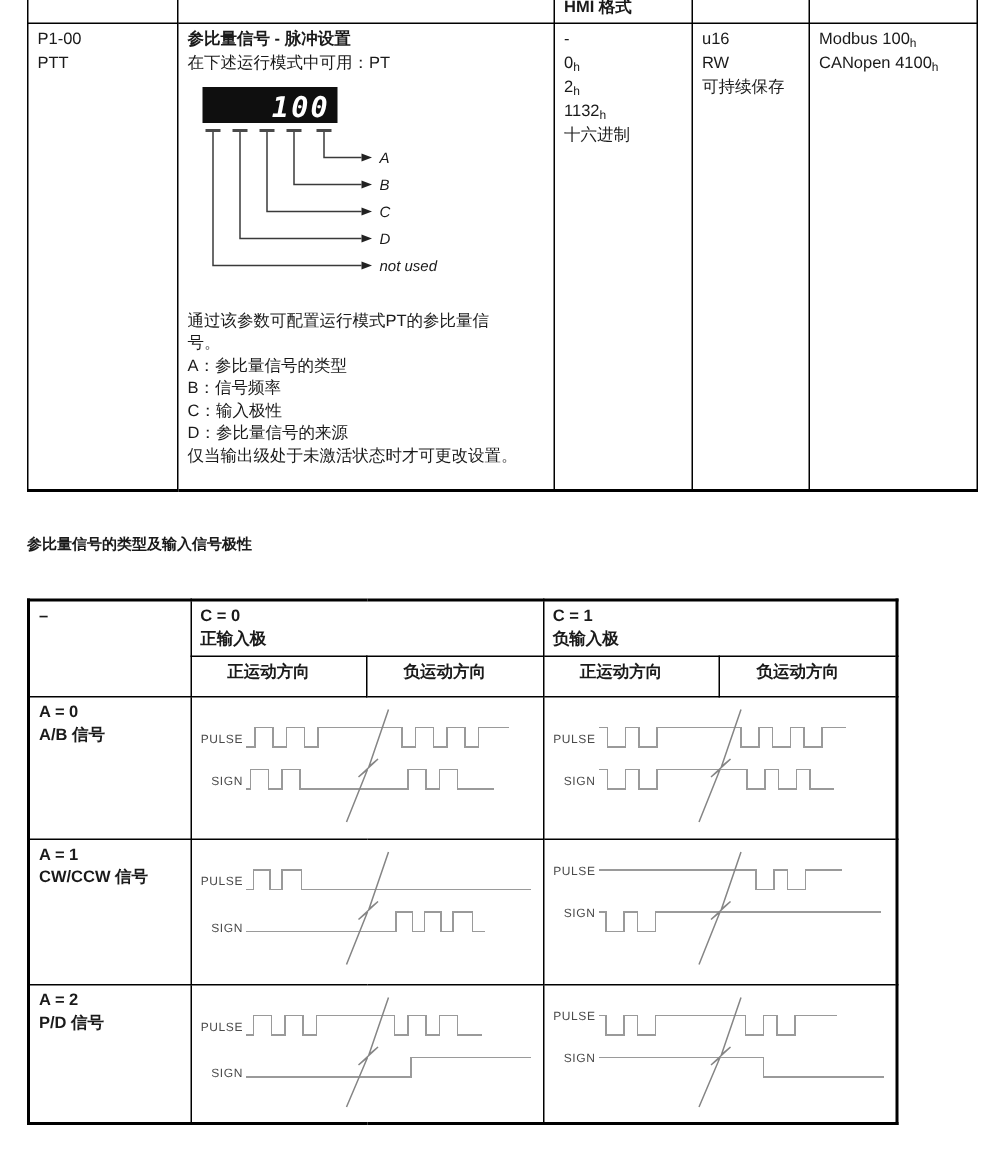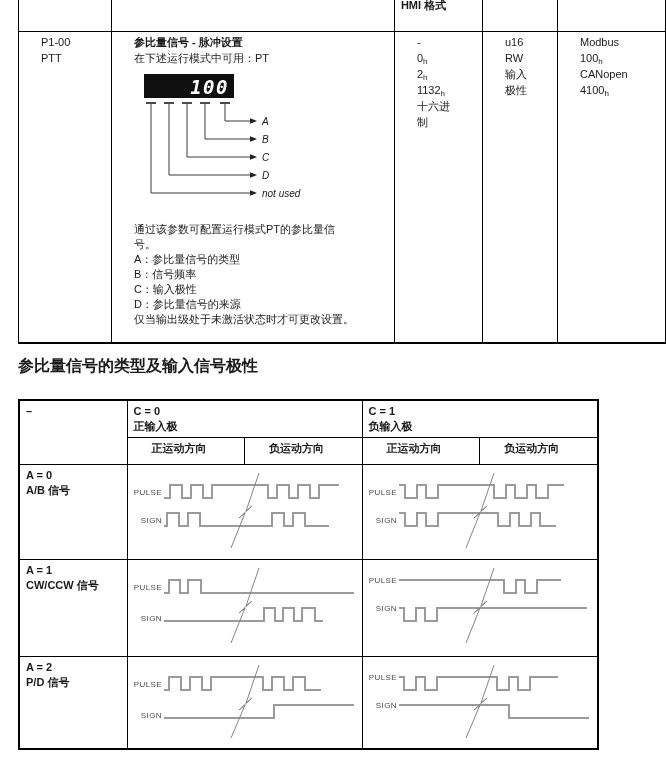"HMI 格式" .t1 tr.hdr td { height: 31px -> 15px }
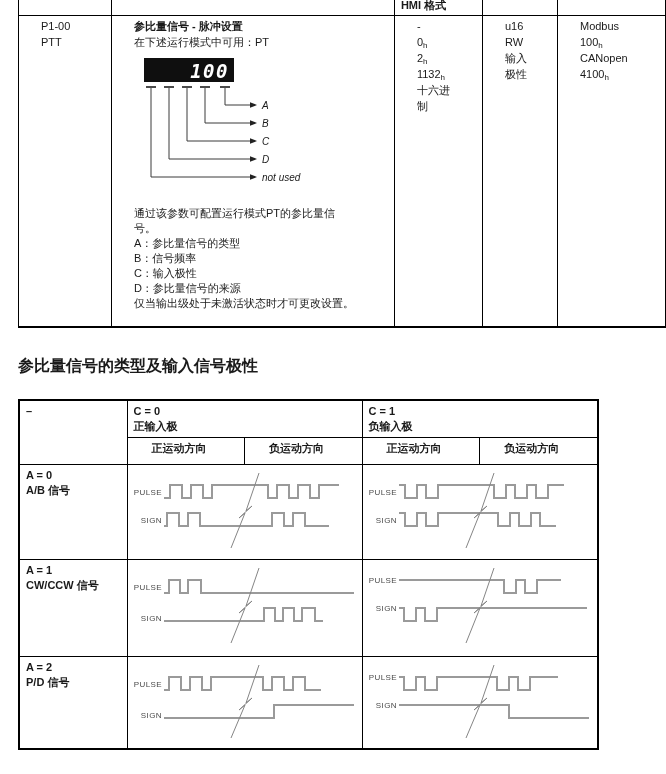"P1-00" .t1 td { padding: 2px 22px -> 2px 6px }
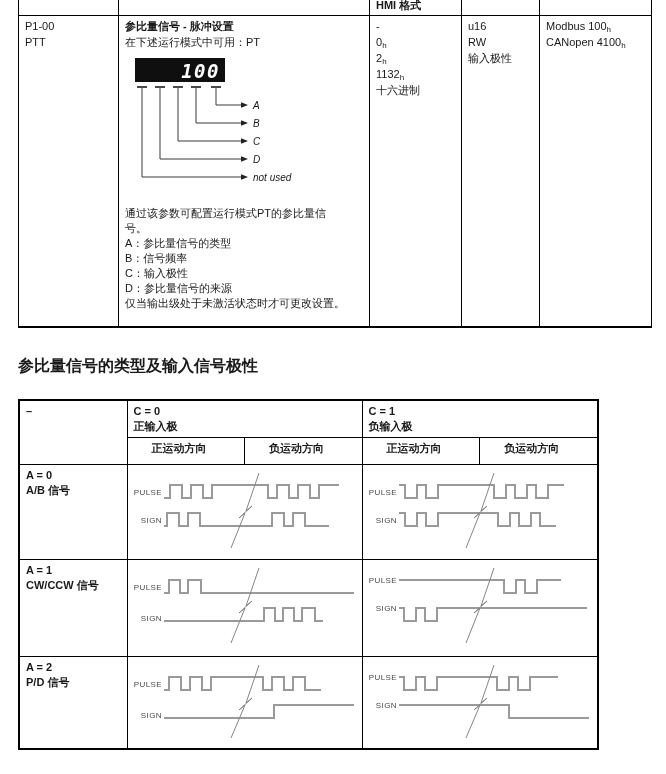"输入极性" div { text: 输入极性 -> 可持续保存 }
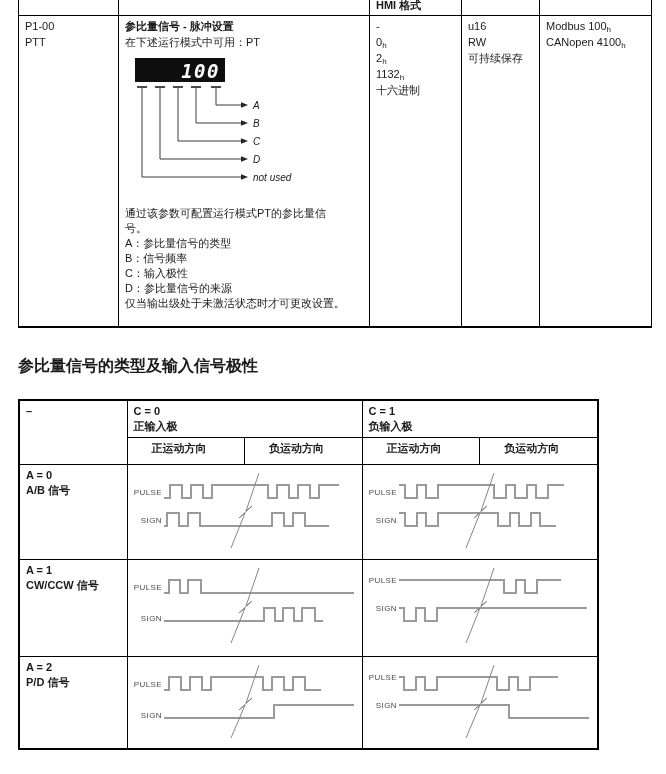"参比量信号的类型及输入信号极性" .sec-heading { font-size: 16px -> 10px }
